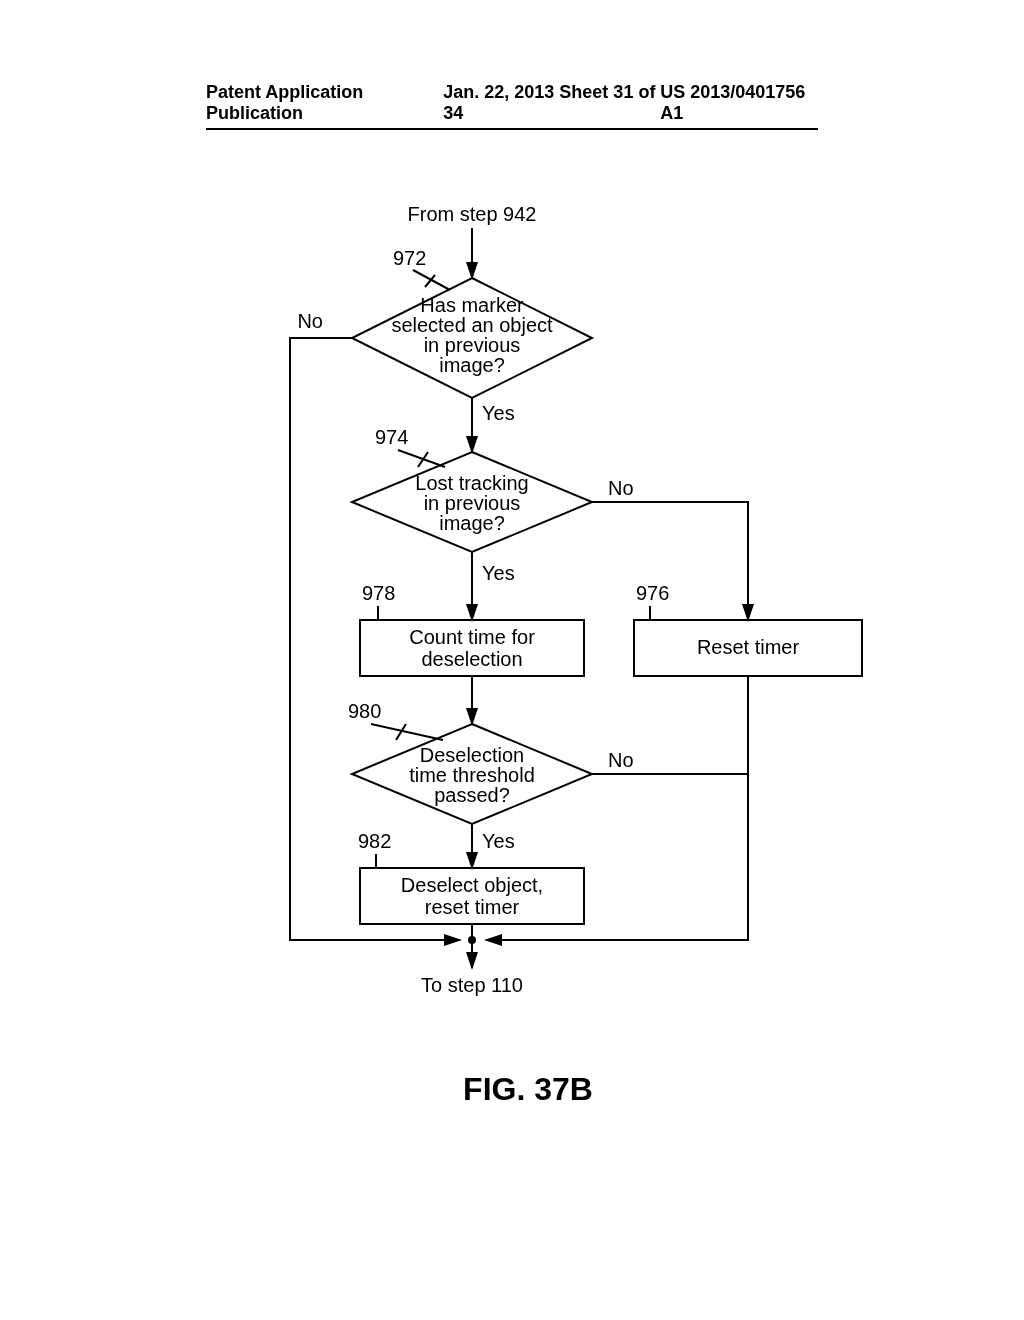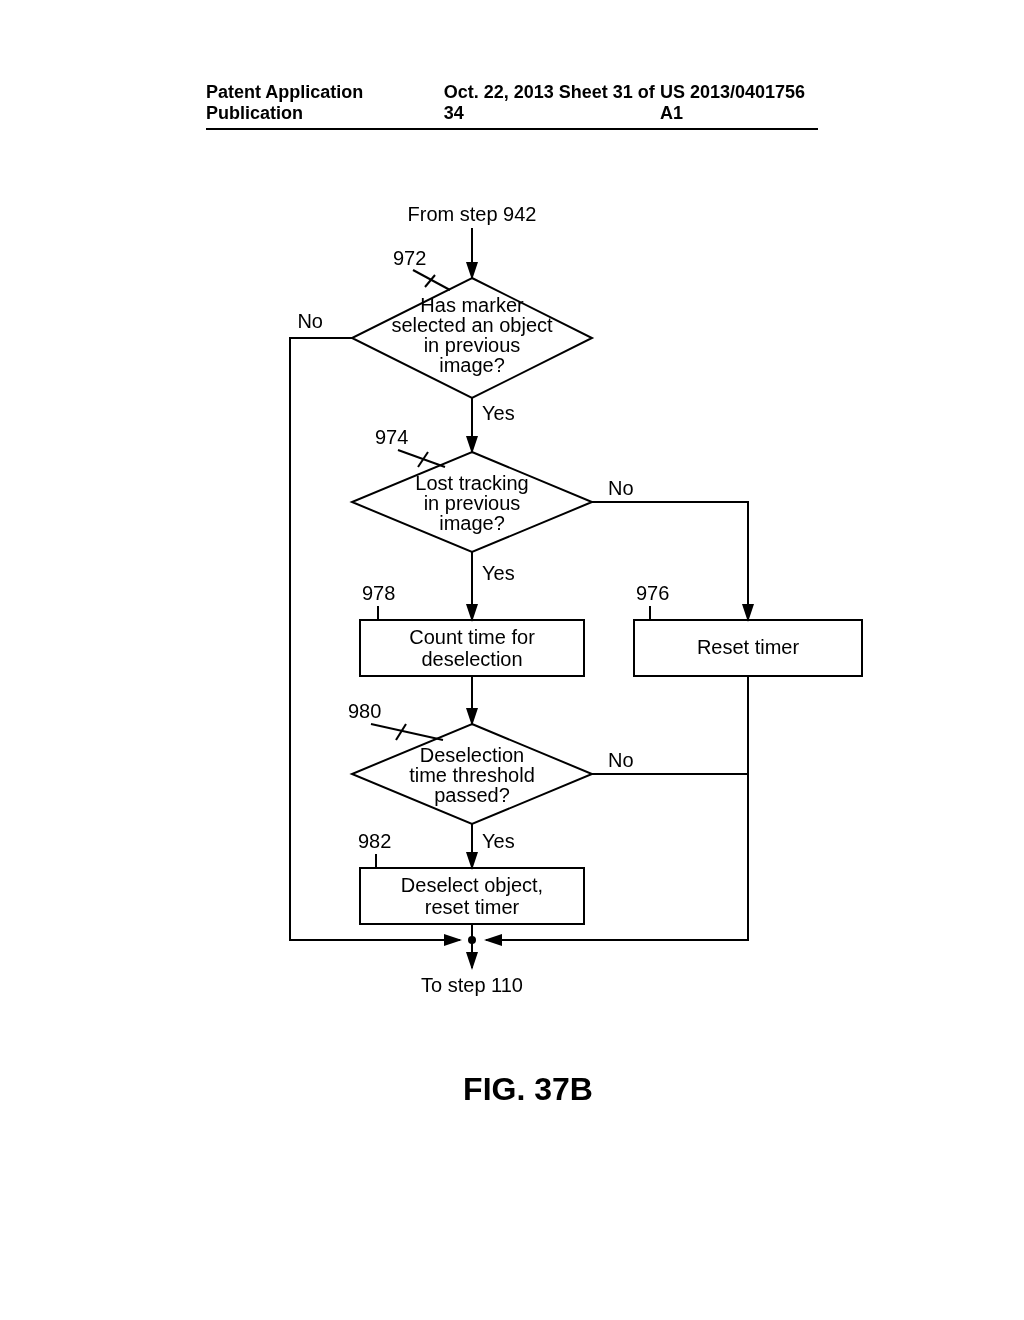"Oct. 22, 2013 Sheet 31" span { text: Oct -> Jan }
